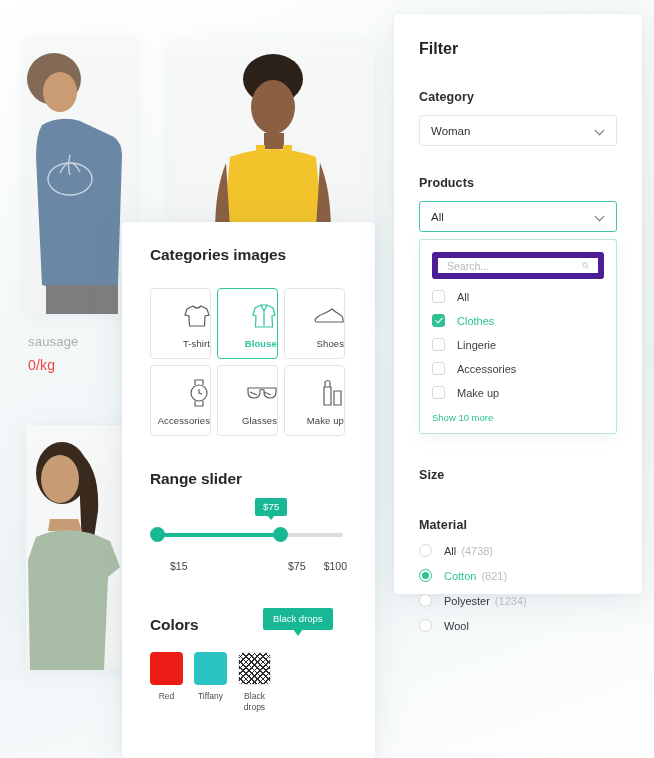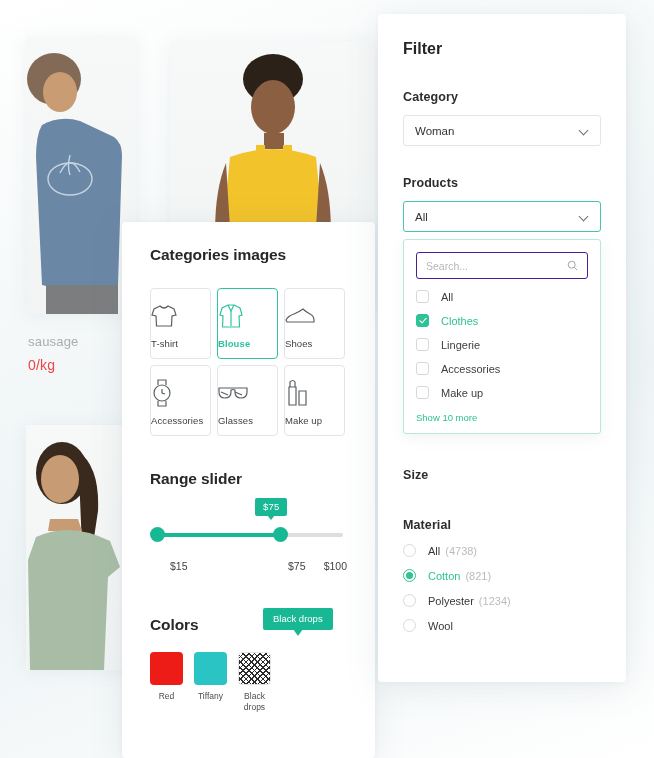"Filter" .right-panel { height: 668px -> 580px; left: 378px -> 394px }
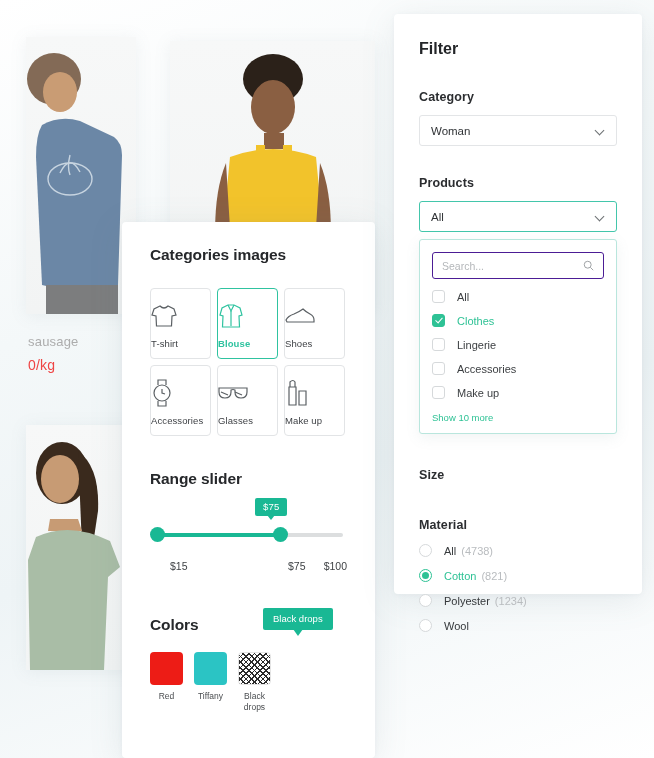"Search..." .search { border: 1px solid #4c1d95 -> 6px solid #4c1d95 }
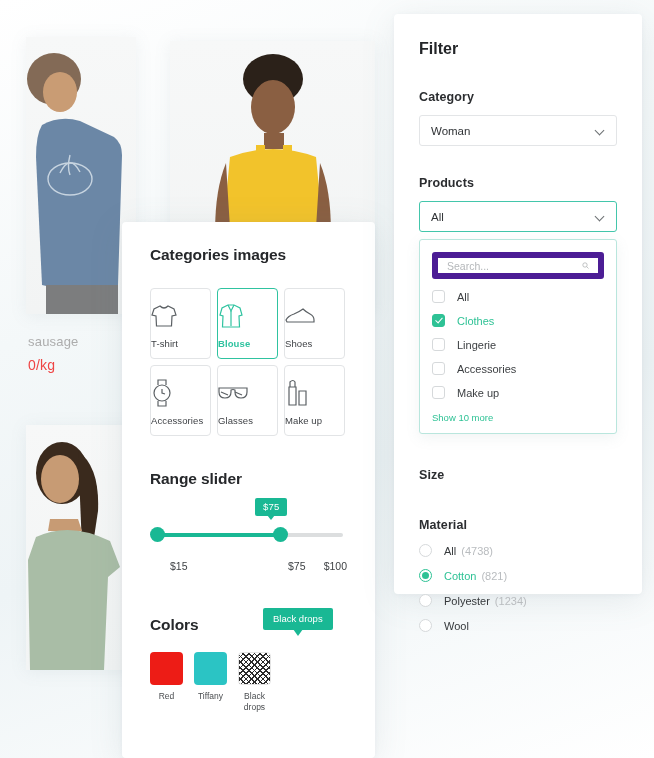"T-shirt" .cat-tile { align-items: flex-start -> flex-end }
